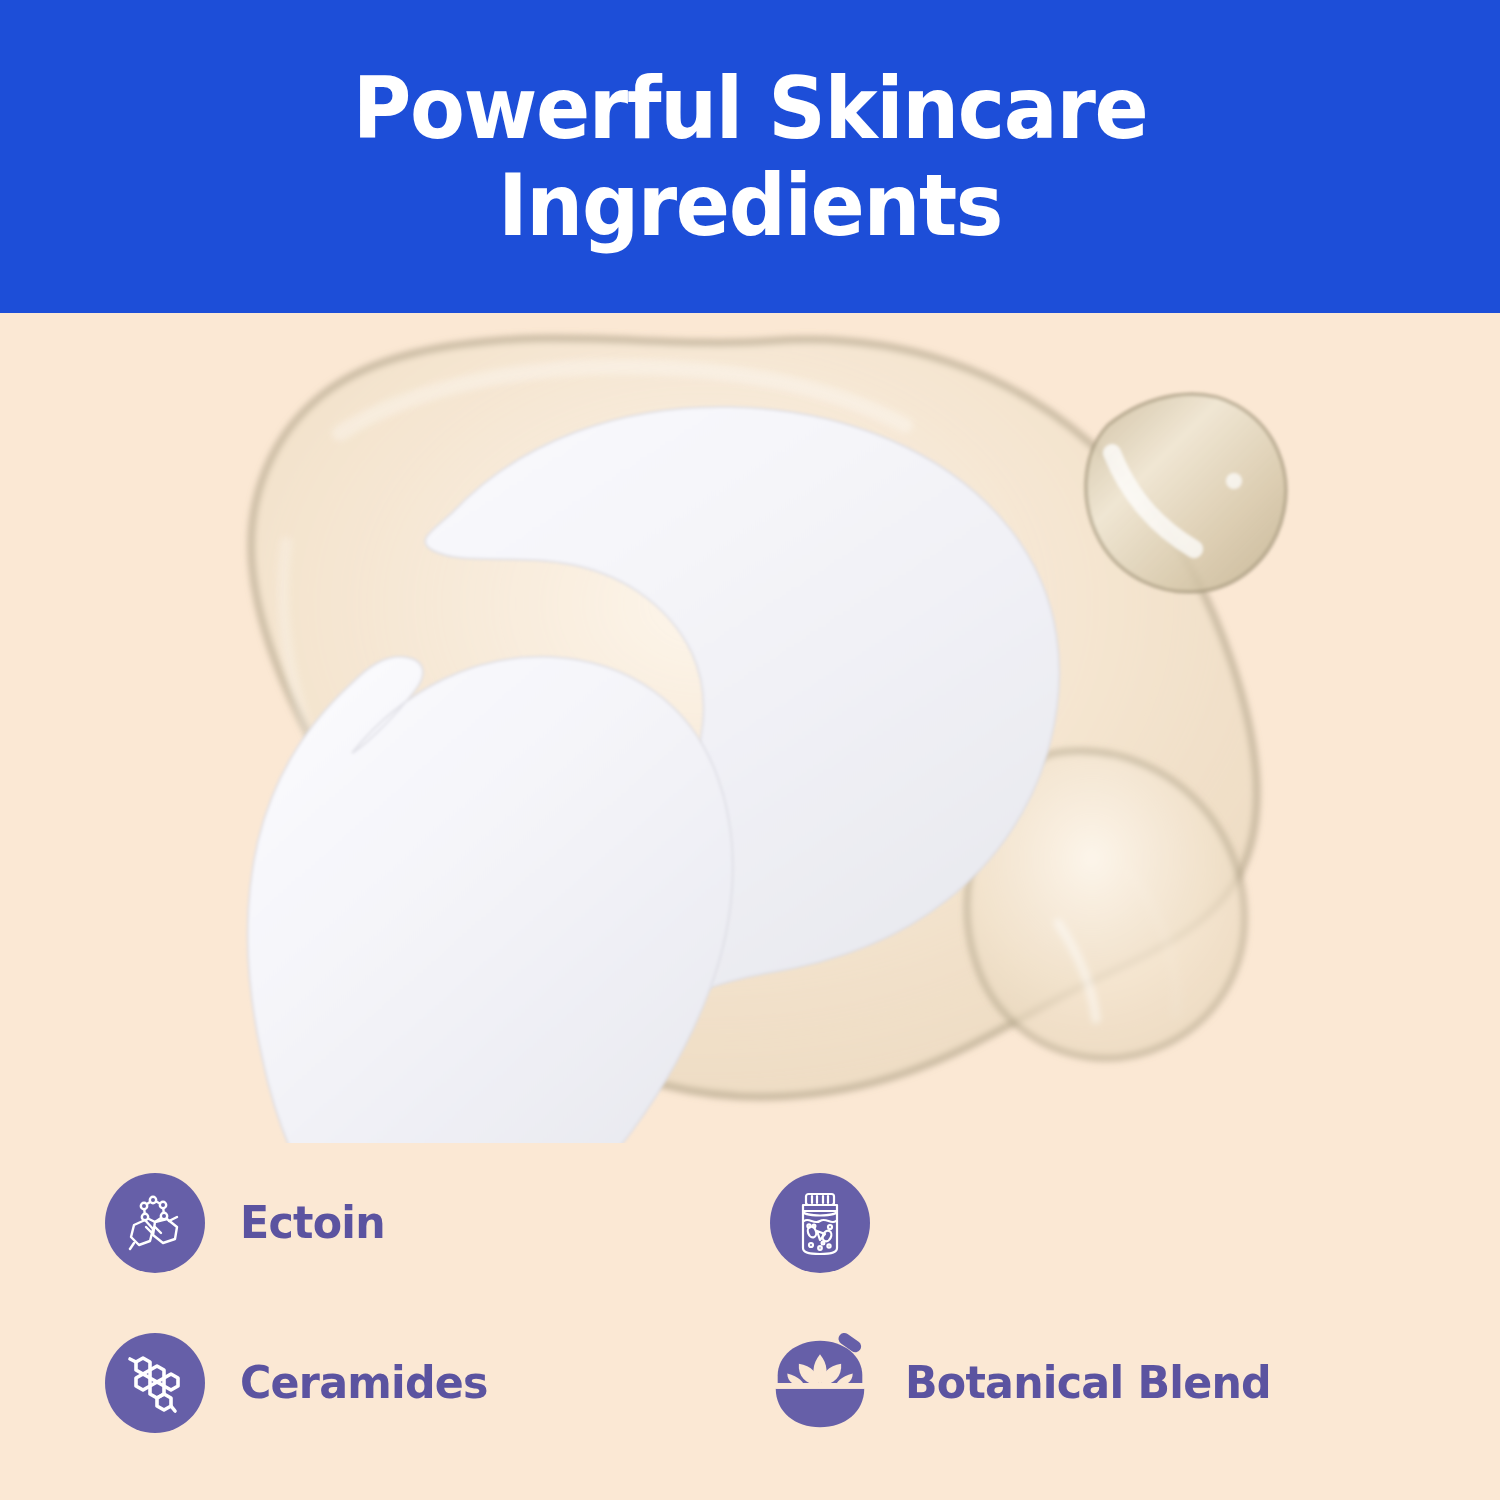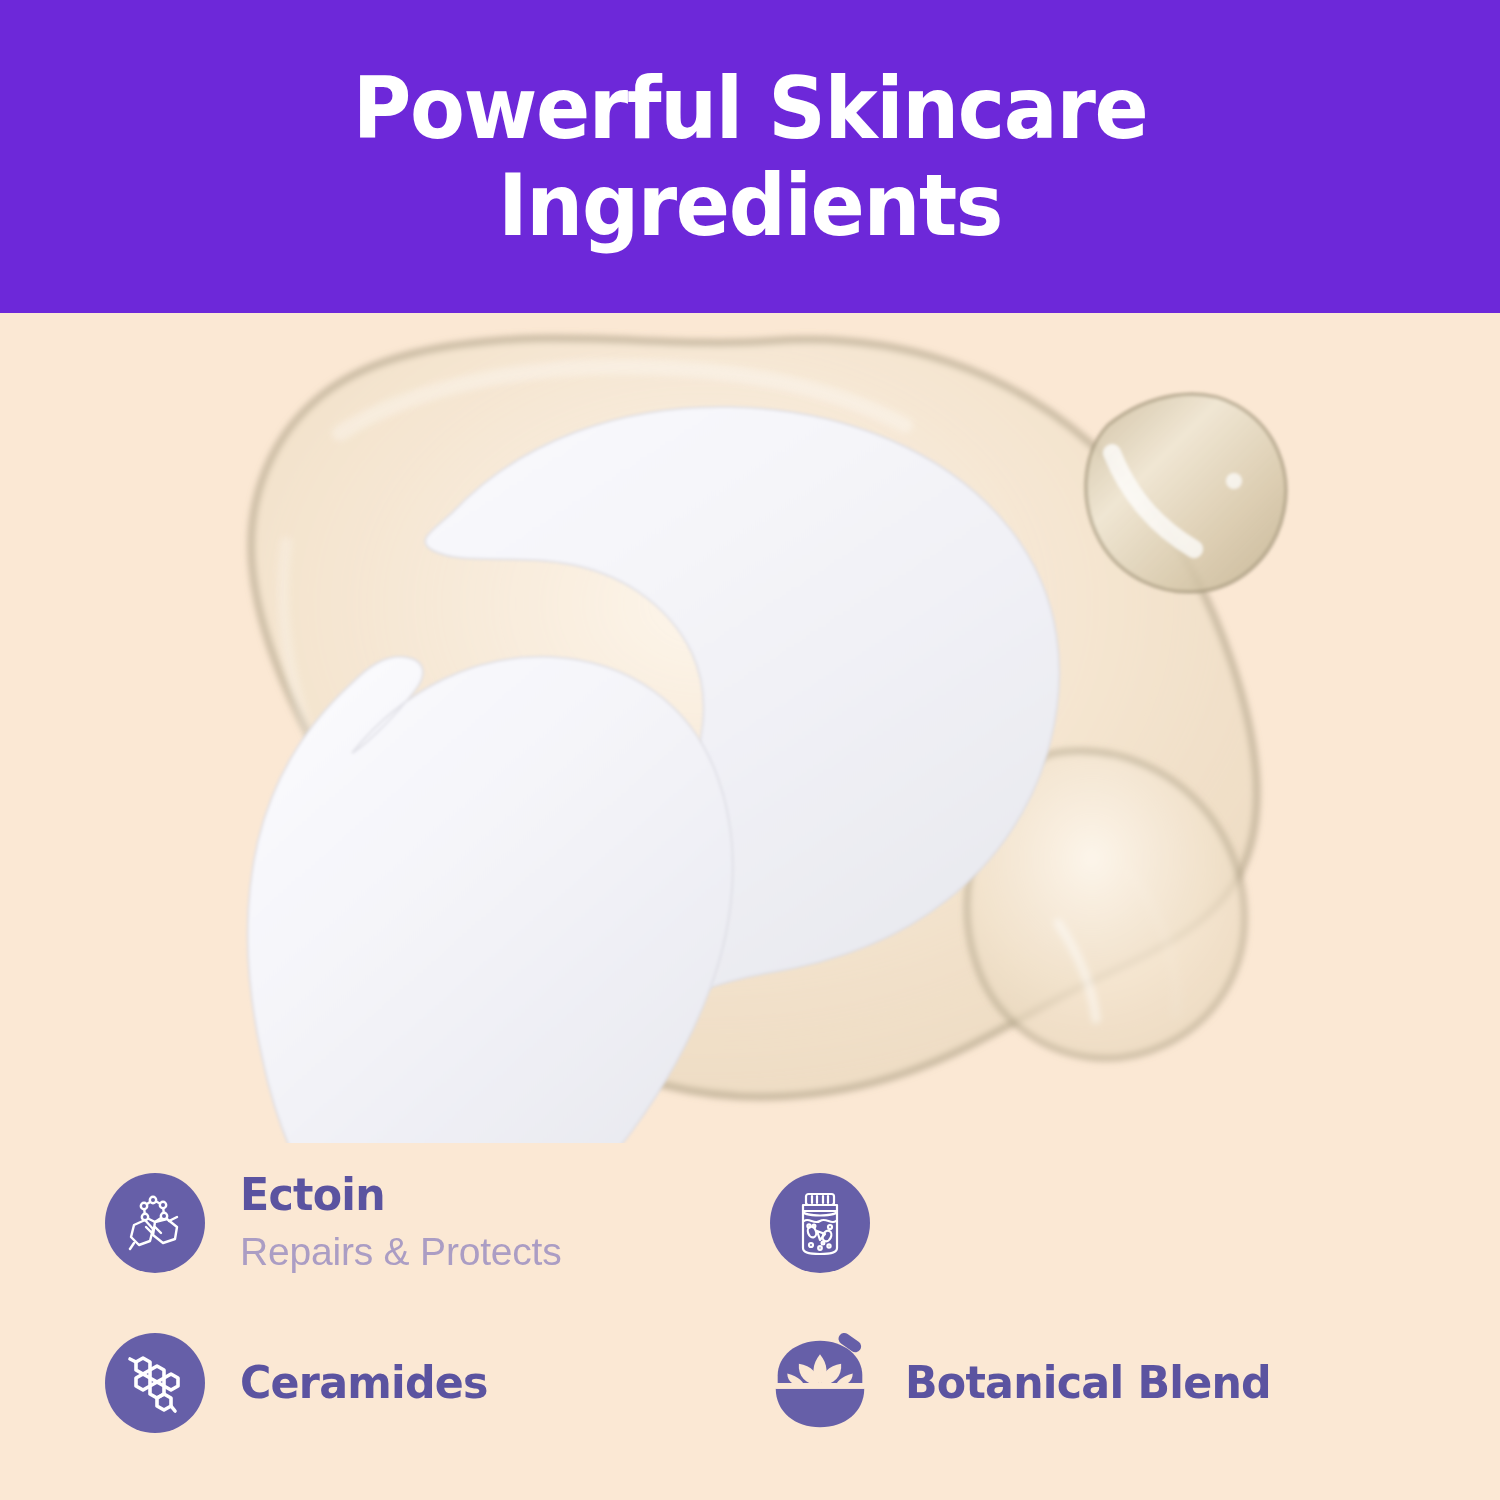"Powerful Skincare" .header-banner { background: #6d28d9 -> #1d4ed8 }
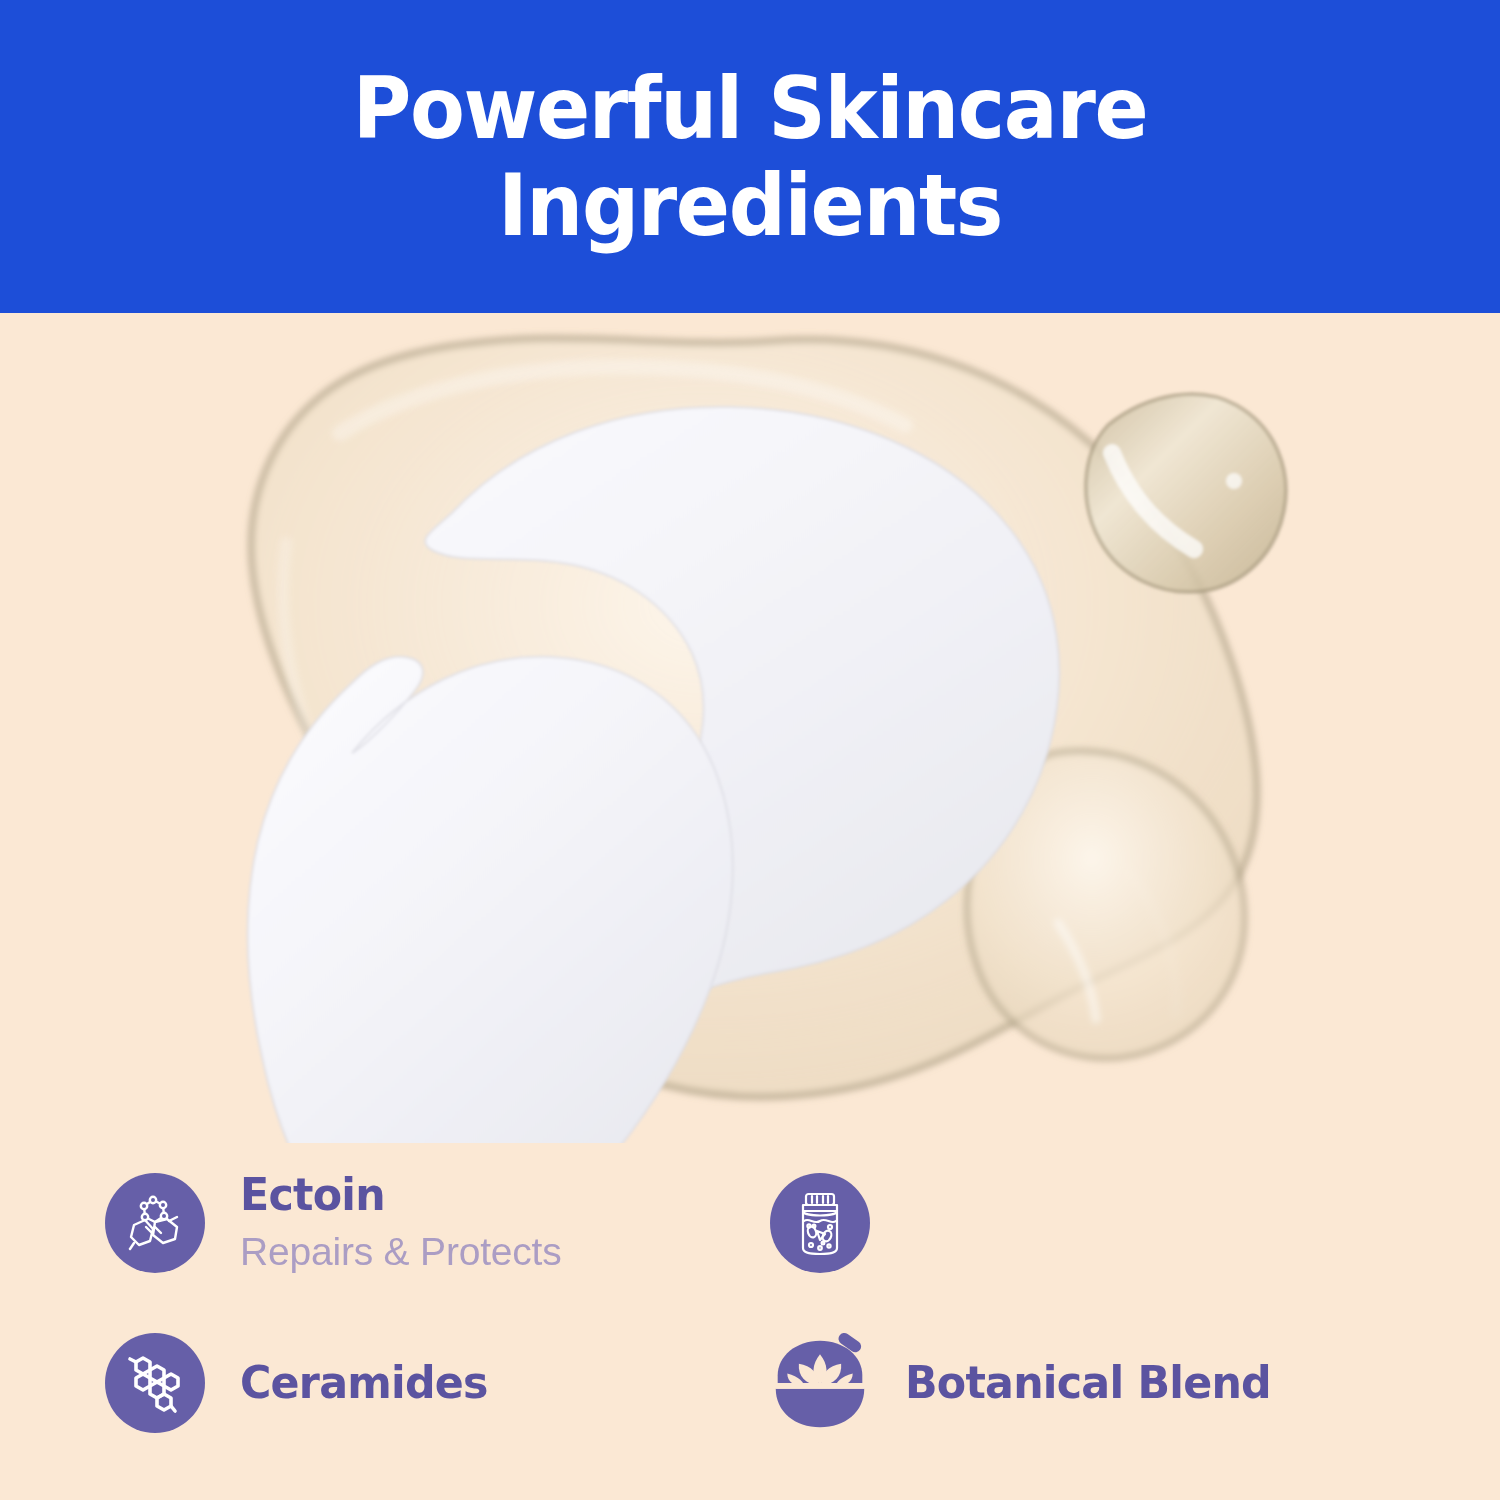"Repairs & Protects" div.ing-sub { html: <div>Repairs &amp; Protects</div> -> none }
